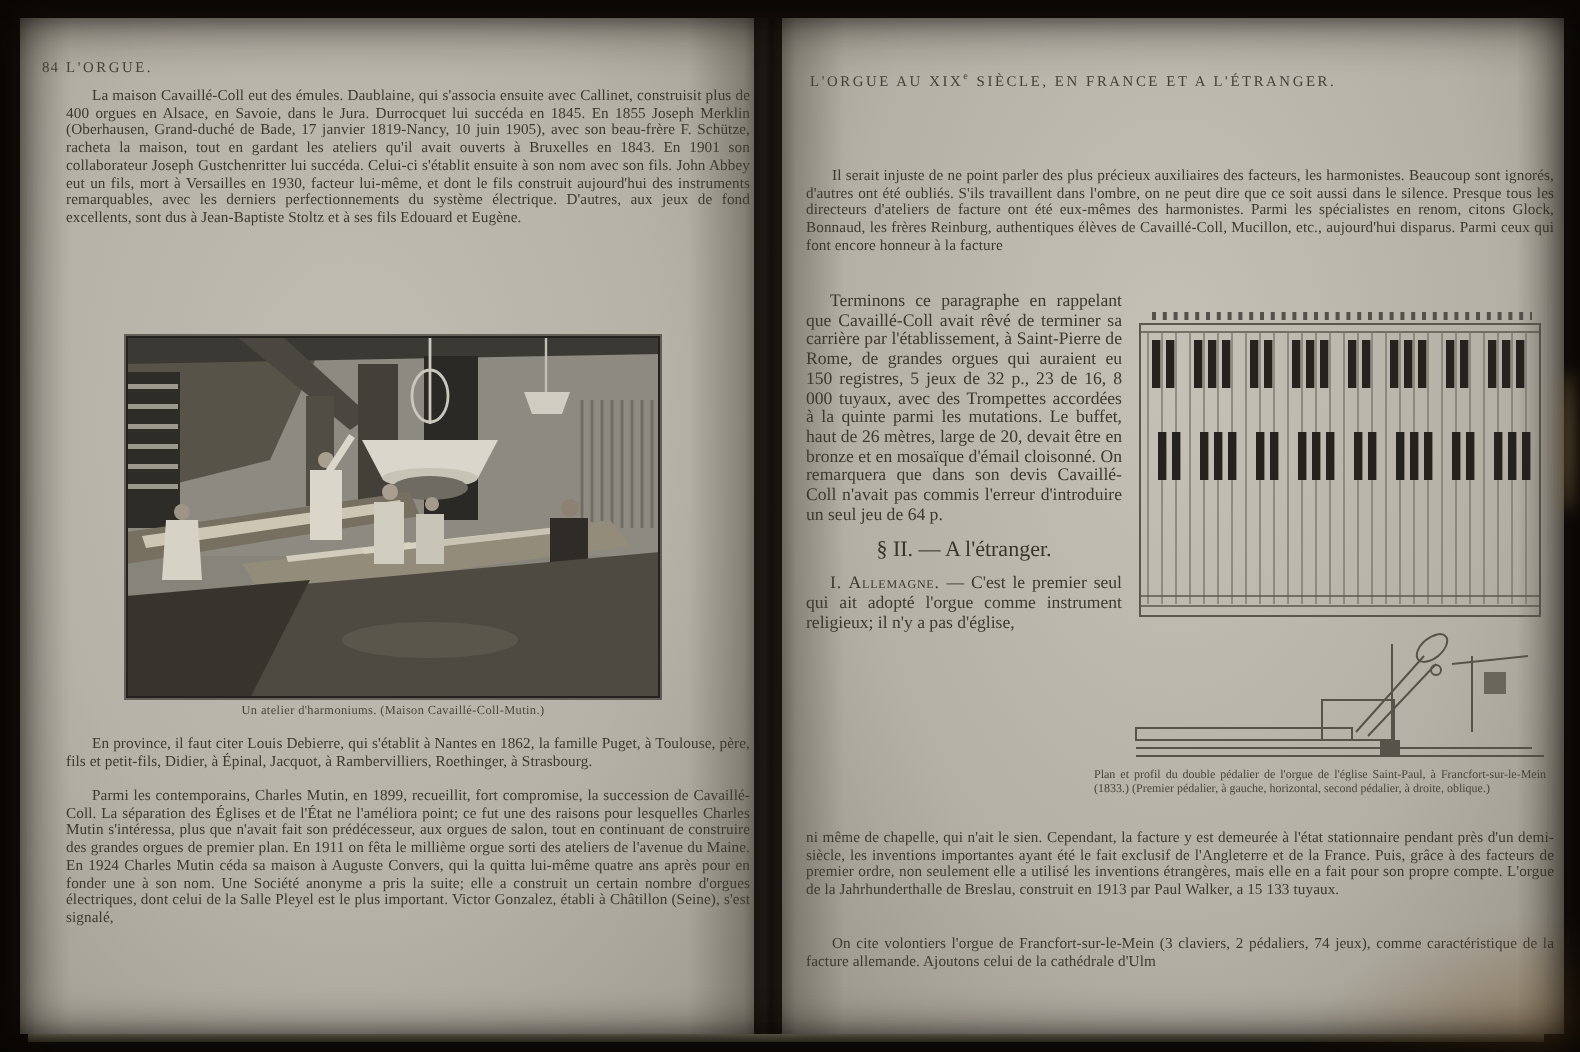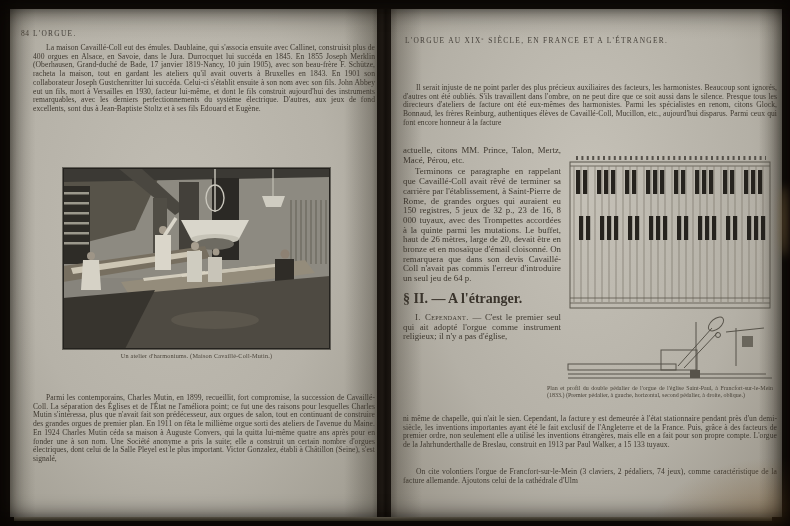"actuelle, citons MM. Prince, Talon," p.col-text { html: <p>actuelle, citons MM. Prince, Talon, Mertz, Macé, Pérou, etc.</p> -> none }
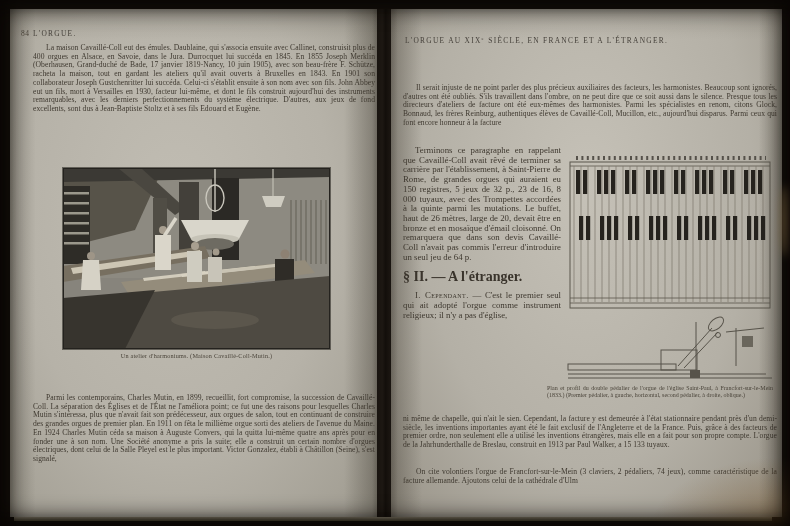"§ II. — A l'étranger." .section-head { font-size: 14px -> 11px; font-weight: bold -> normal; text-align: none -> center }
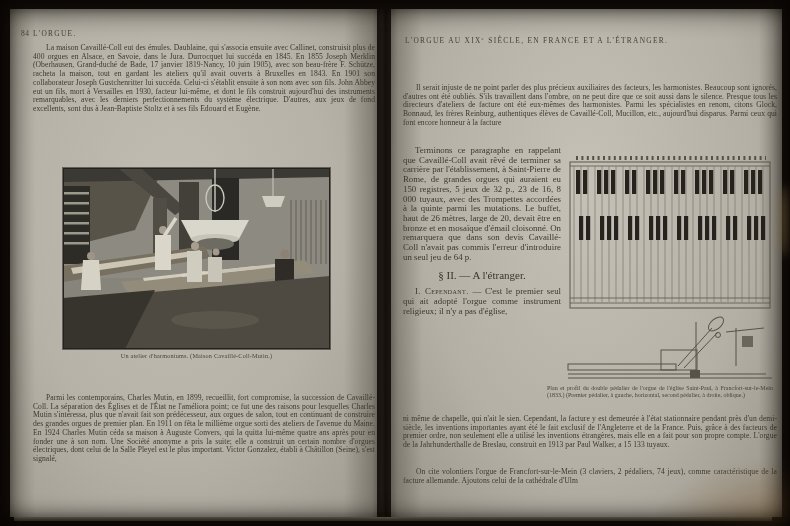"I. Cependant." span.sc { text: Cependant -> Allemagne }
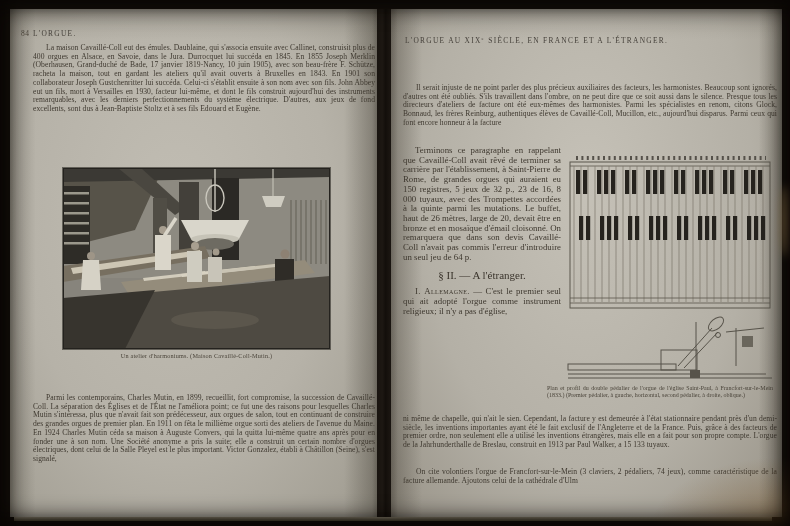"En province, il faut citer" div.body-text { html: none -> <div>En province, il faut citer Louis Debierre, qui s'établit à Nantes en 1862, la famille Puget, à Toulouse, père, fils et petit-fils, Didier, à Épinal, Jacquot, à Rambervilliers, Roethinger, à Strasbourg.</div> }
